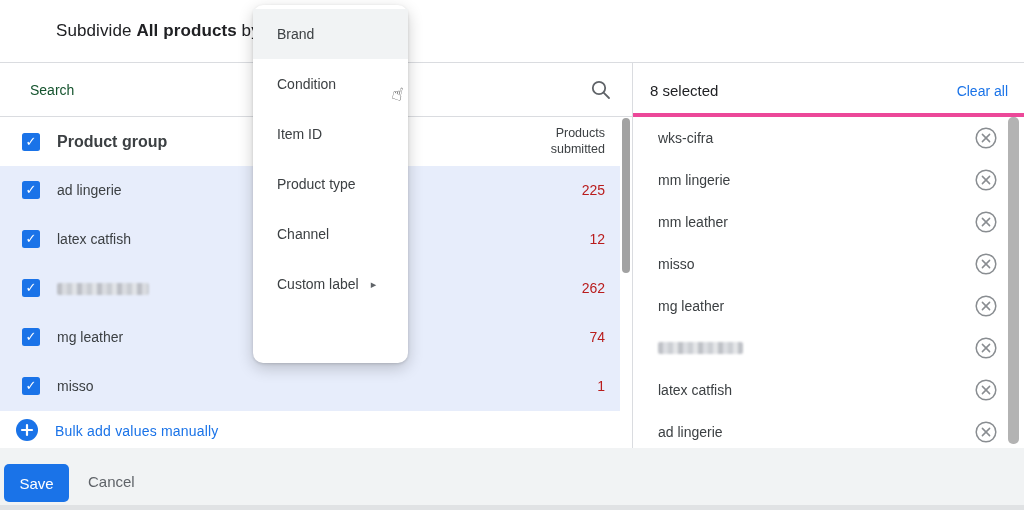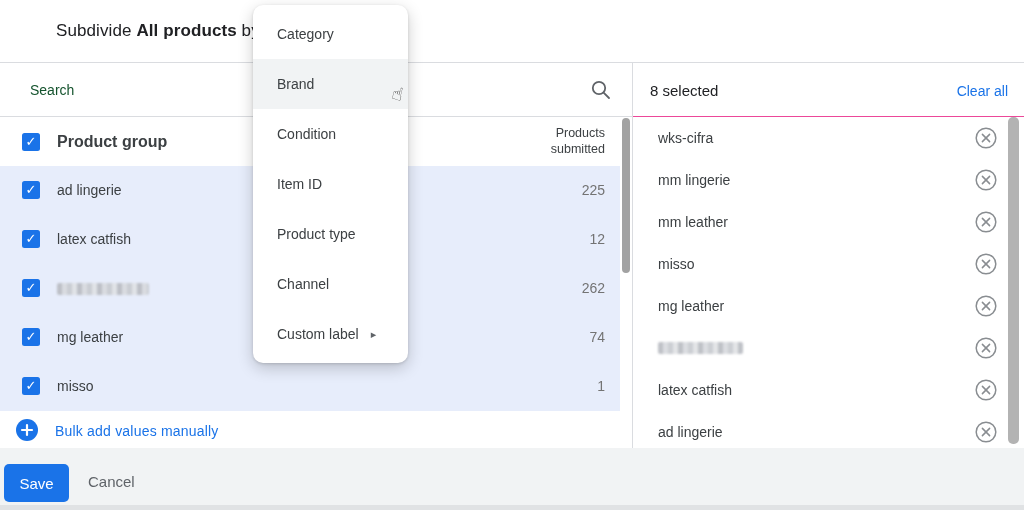"Category" div.mi { html: <div>Category</div> -> none }
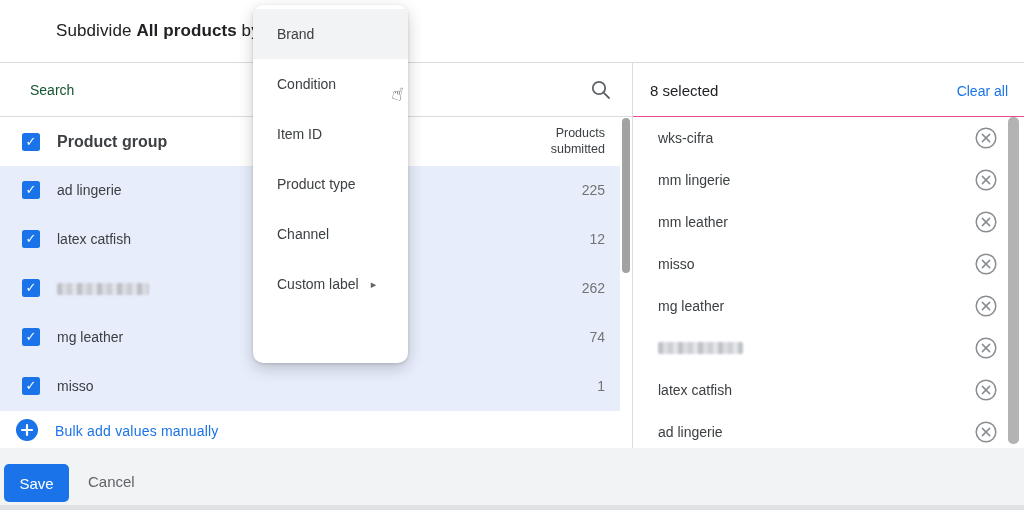"8 selected" .rp-head { border-bottom: 1px solid #ec4899 -> 4px solid #ec4899 }
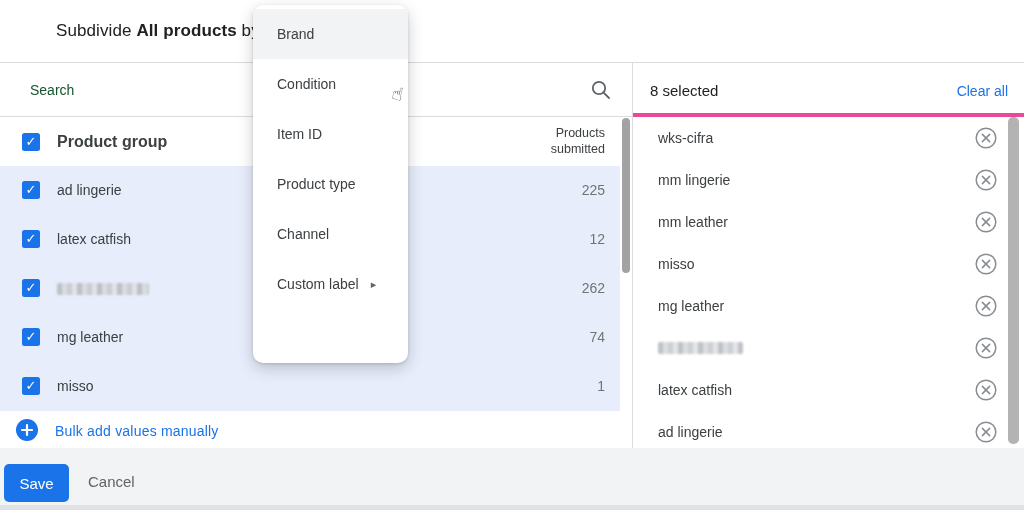"225" .prow .val { color: #737373 -> #b91c1c }
